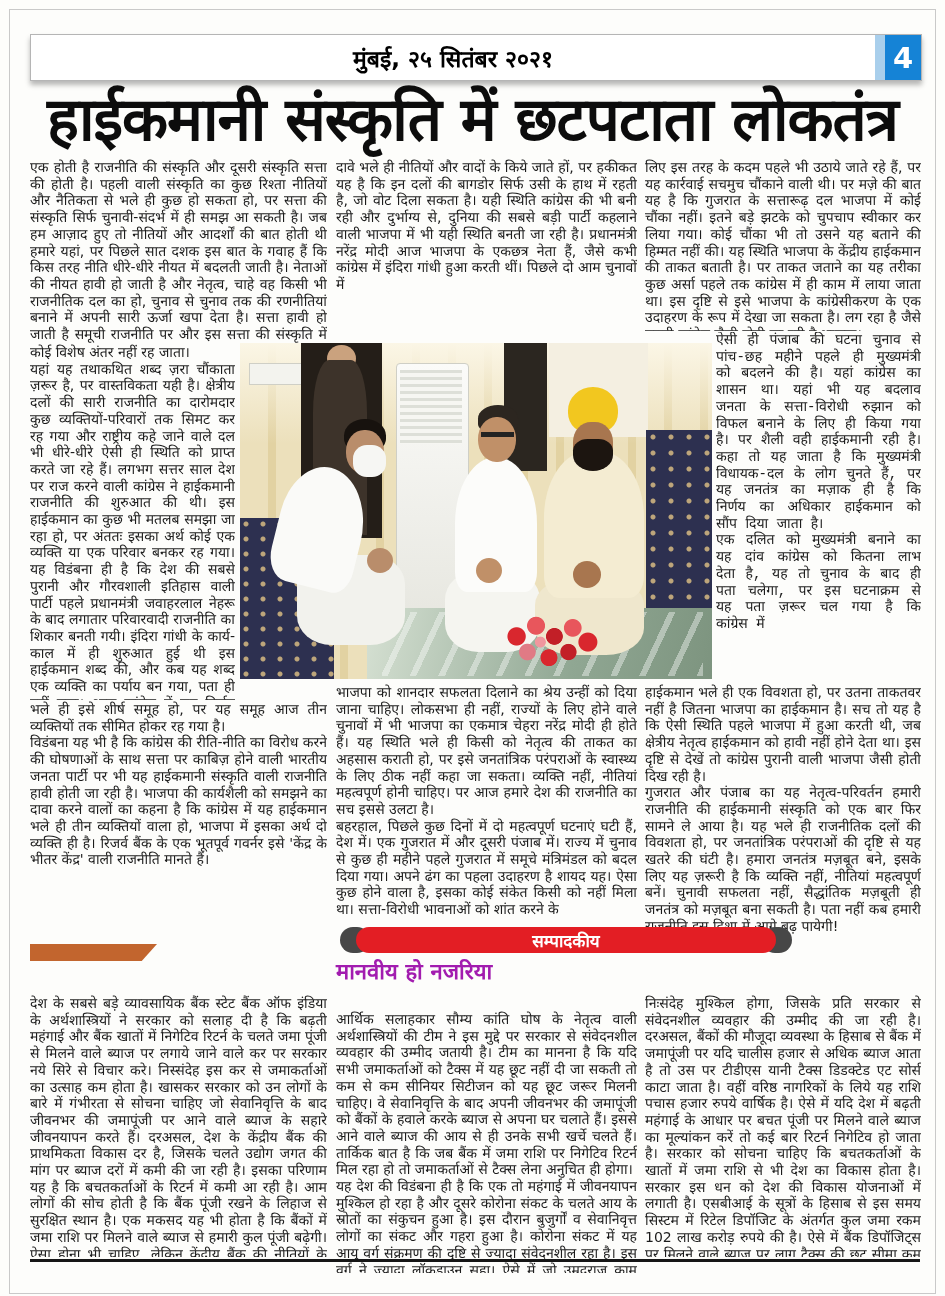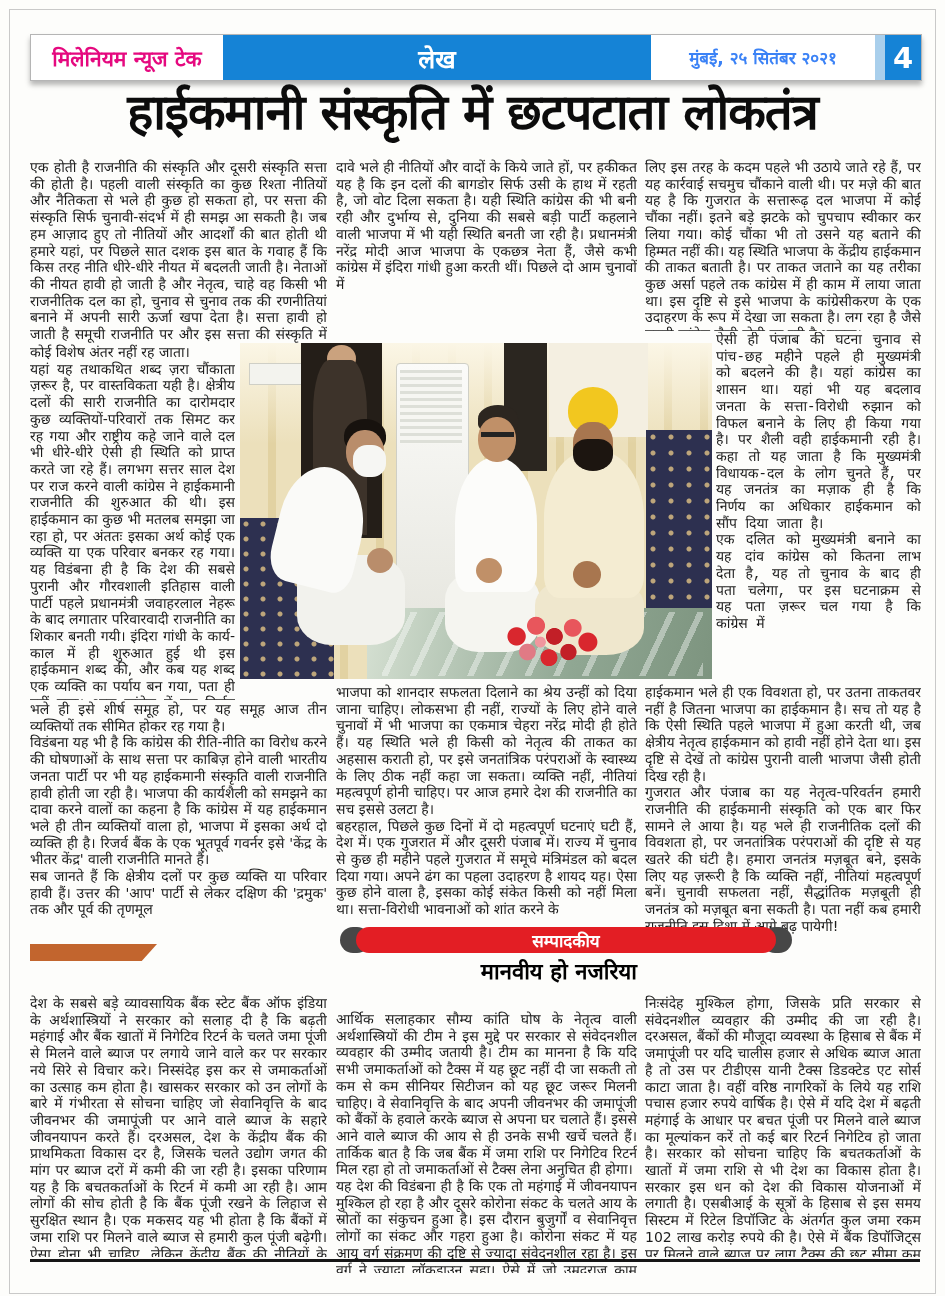"मिलेनियम न्यूज टेक" div.logo-box { html: <div>मिलेनियम न्यूज टेक</div> -> none }
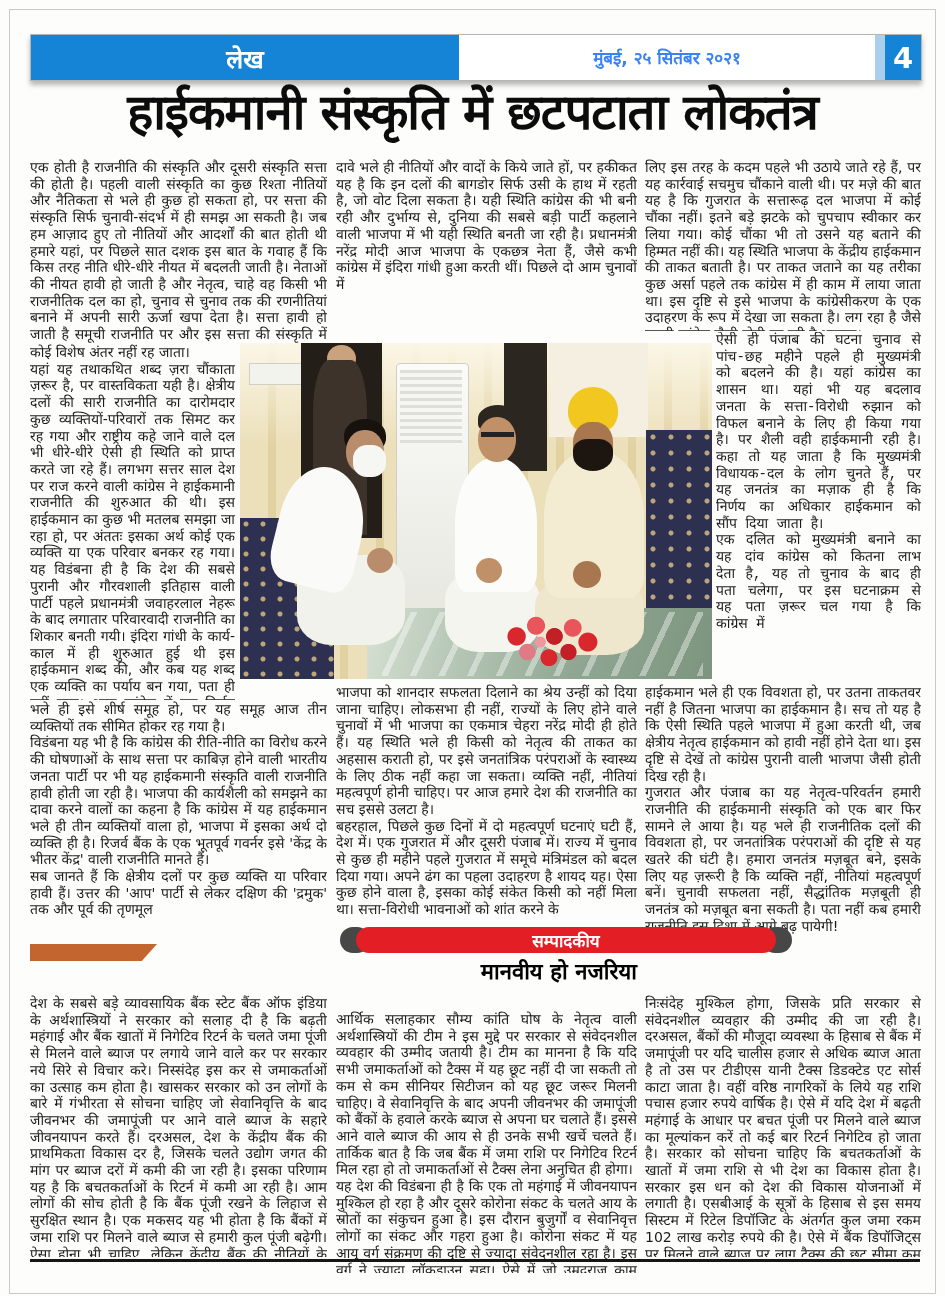"लेख" div.section-bar { html: <div>लेख</div> -> none }
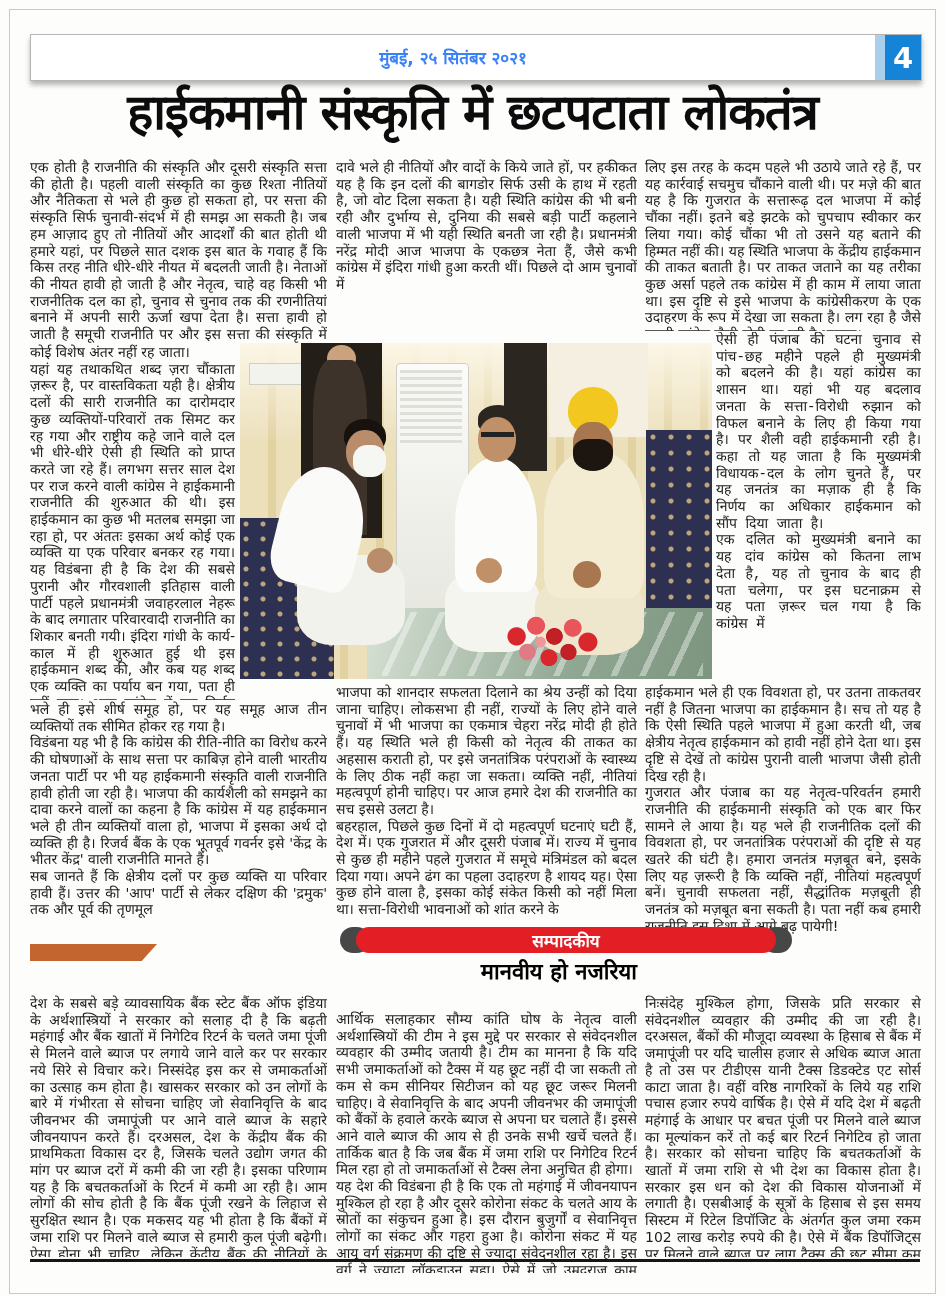"मुंबई, २५ सितंबर २०२१" .date-box { color: #3b82f6 -> #000000; font-size: 17px -> 23px }
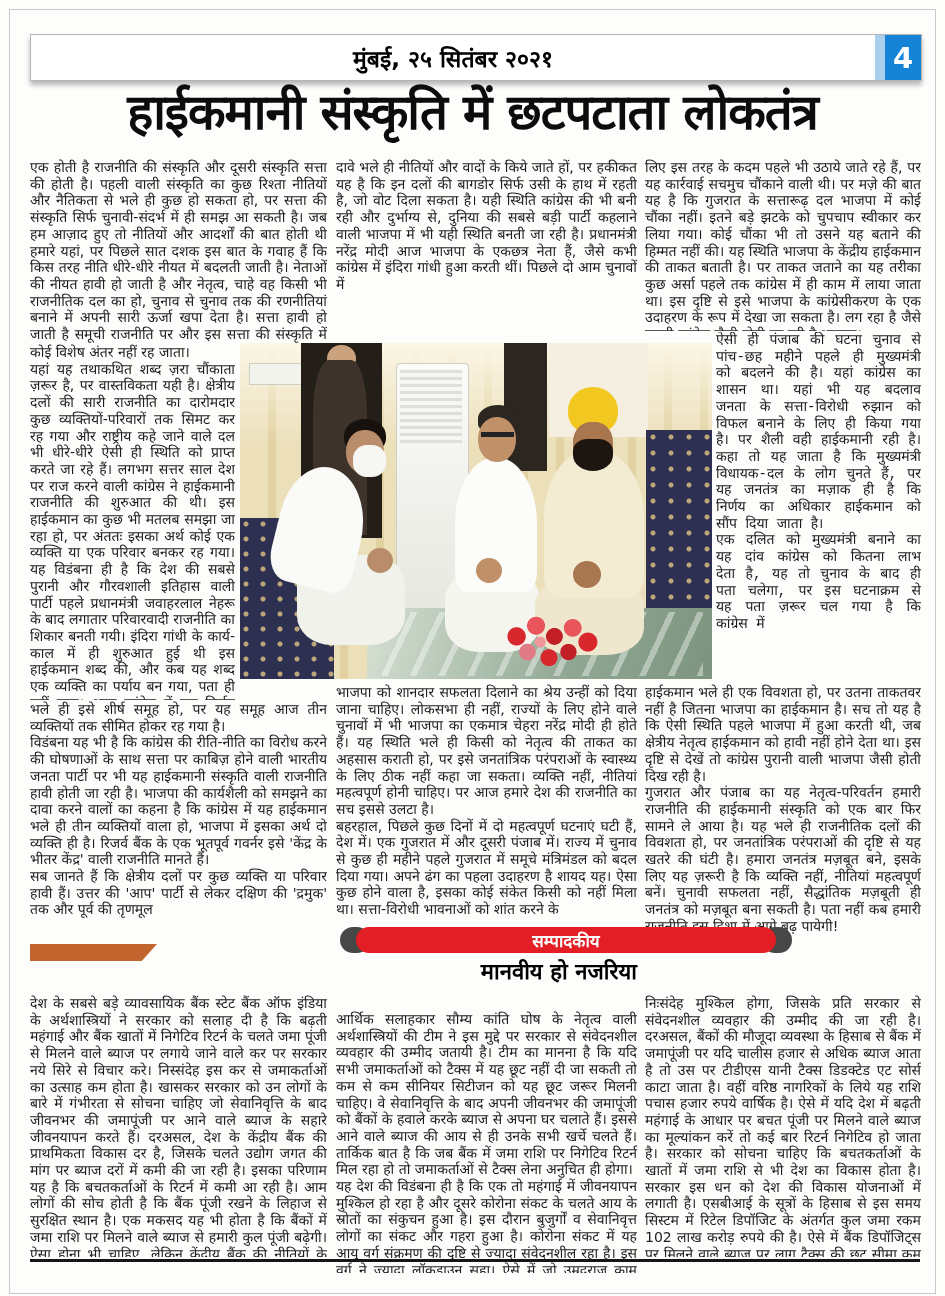"हाईकमानी संस्कृति में छटपटाता लोकतंत्र" .headline { font-size: 49px -> 60px }
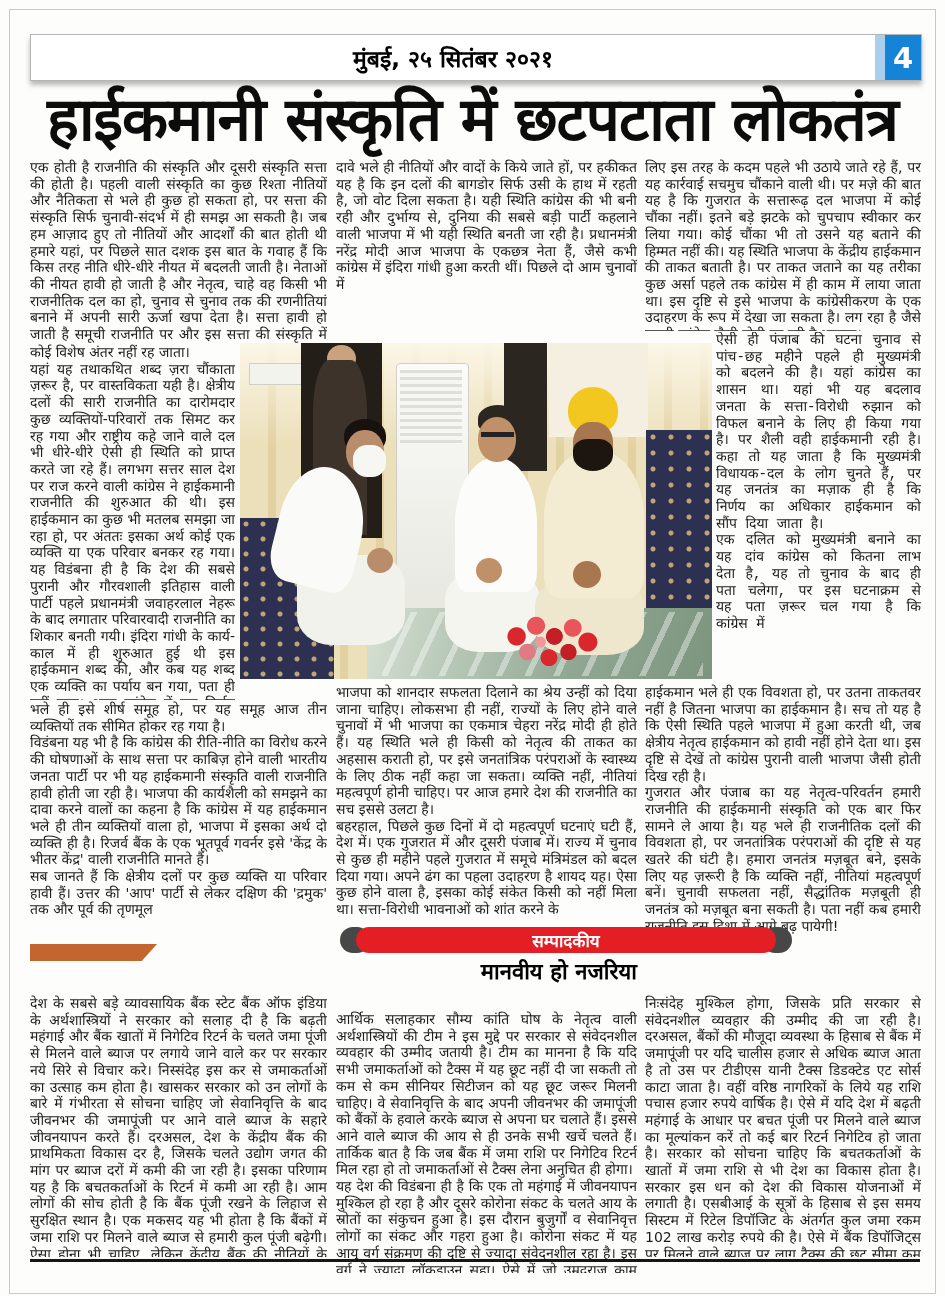"सब जानते हैं कि क्षेत्रीय" p { html: <p>सब जानते हैं कि क्षेत्रीय दलों पर कुछ व्यक्ति या परिवार हावी हैं। उत्तर की 'आप' पार्टी से लेकर दक्षिण की 'द्रमुक' तक और पूर्व की तृणमूल</p> -> none }
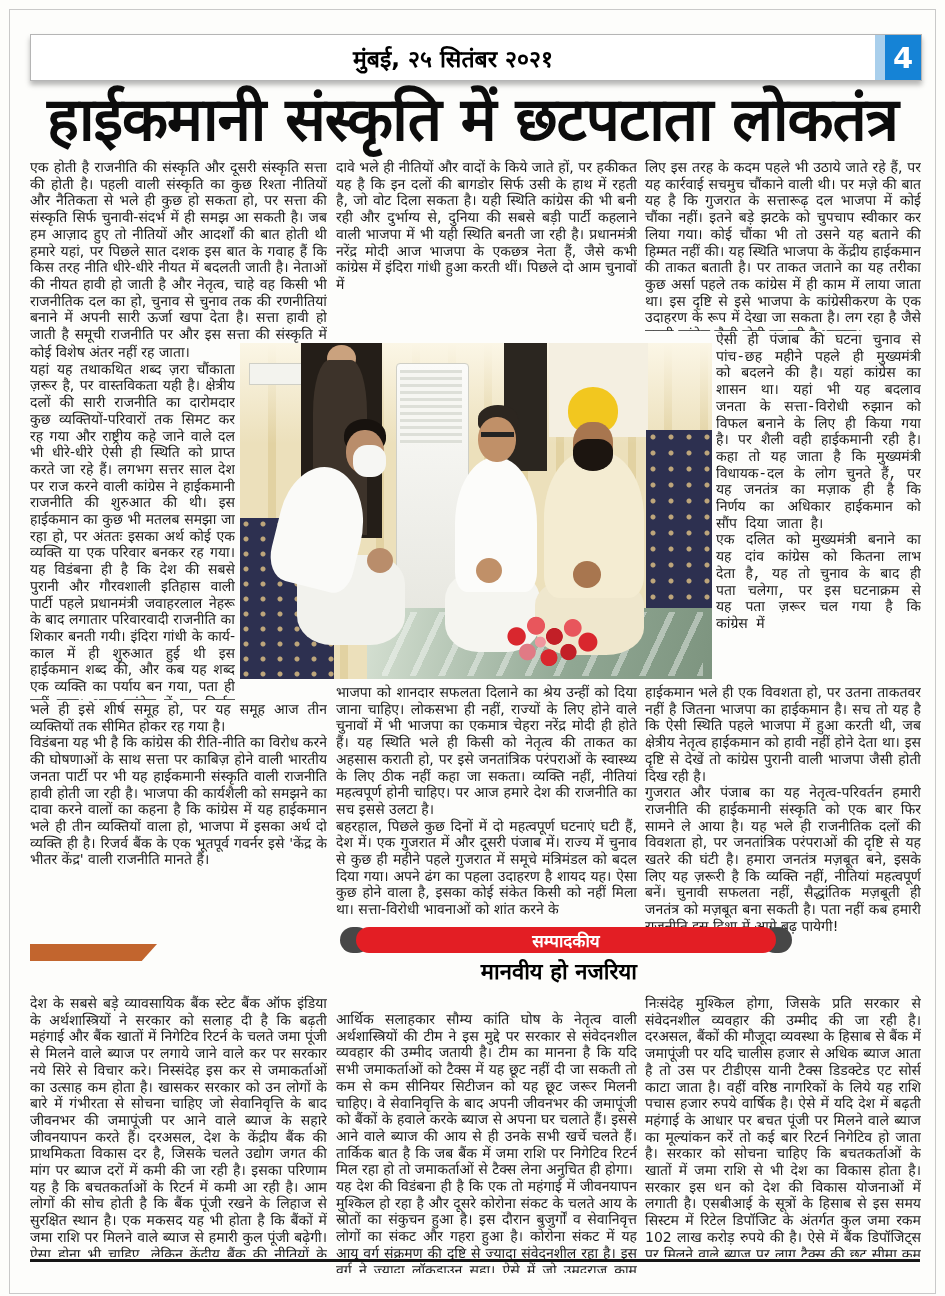"मानवीय हो नजरिया" .ed-headline { color: #000000 -> #a21caf; text-align: right -> left }
